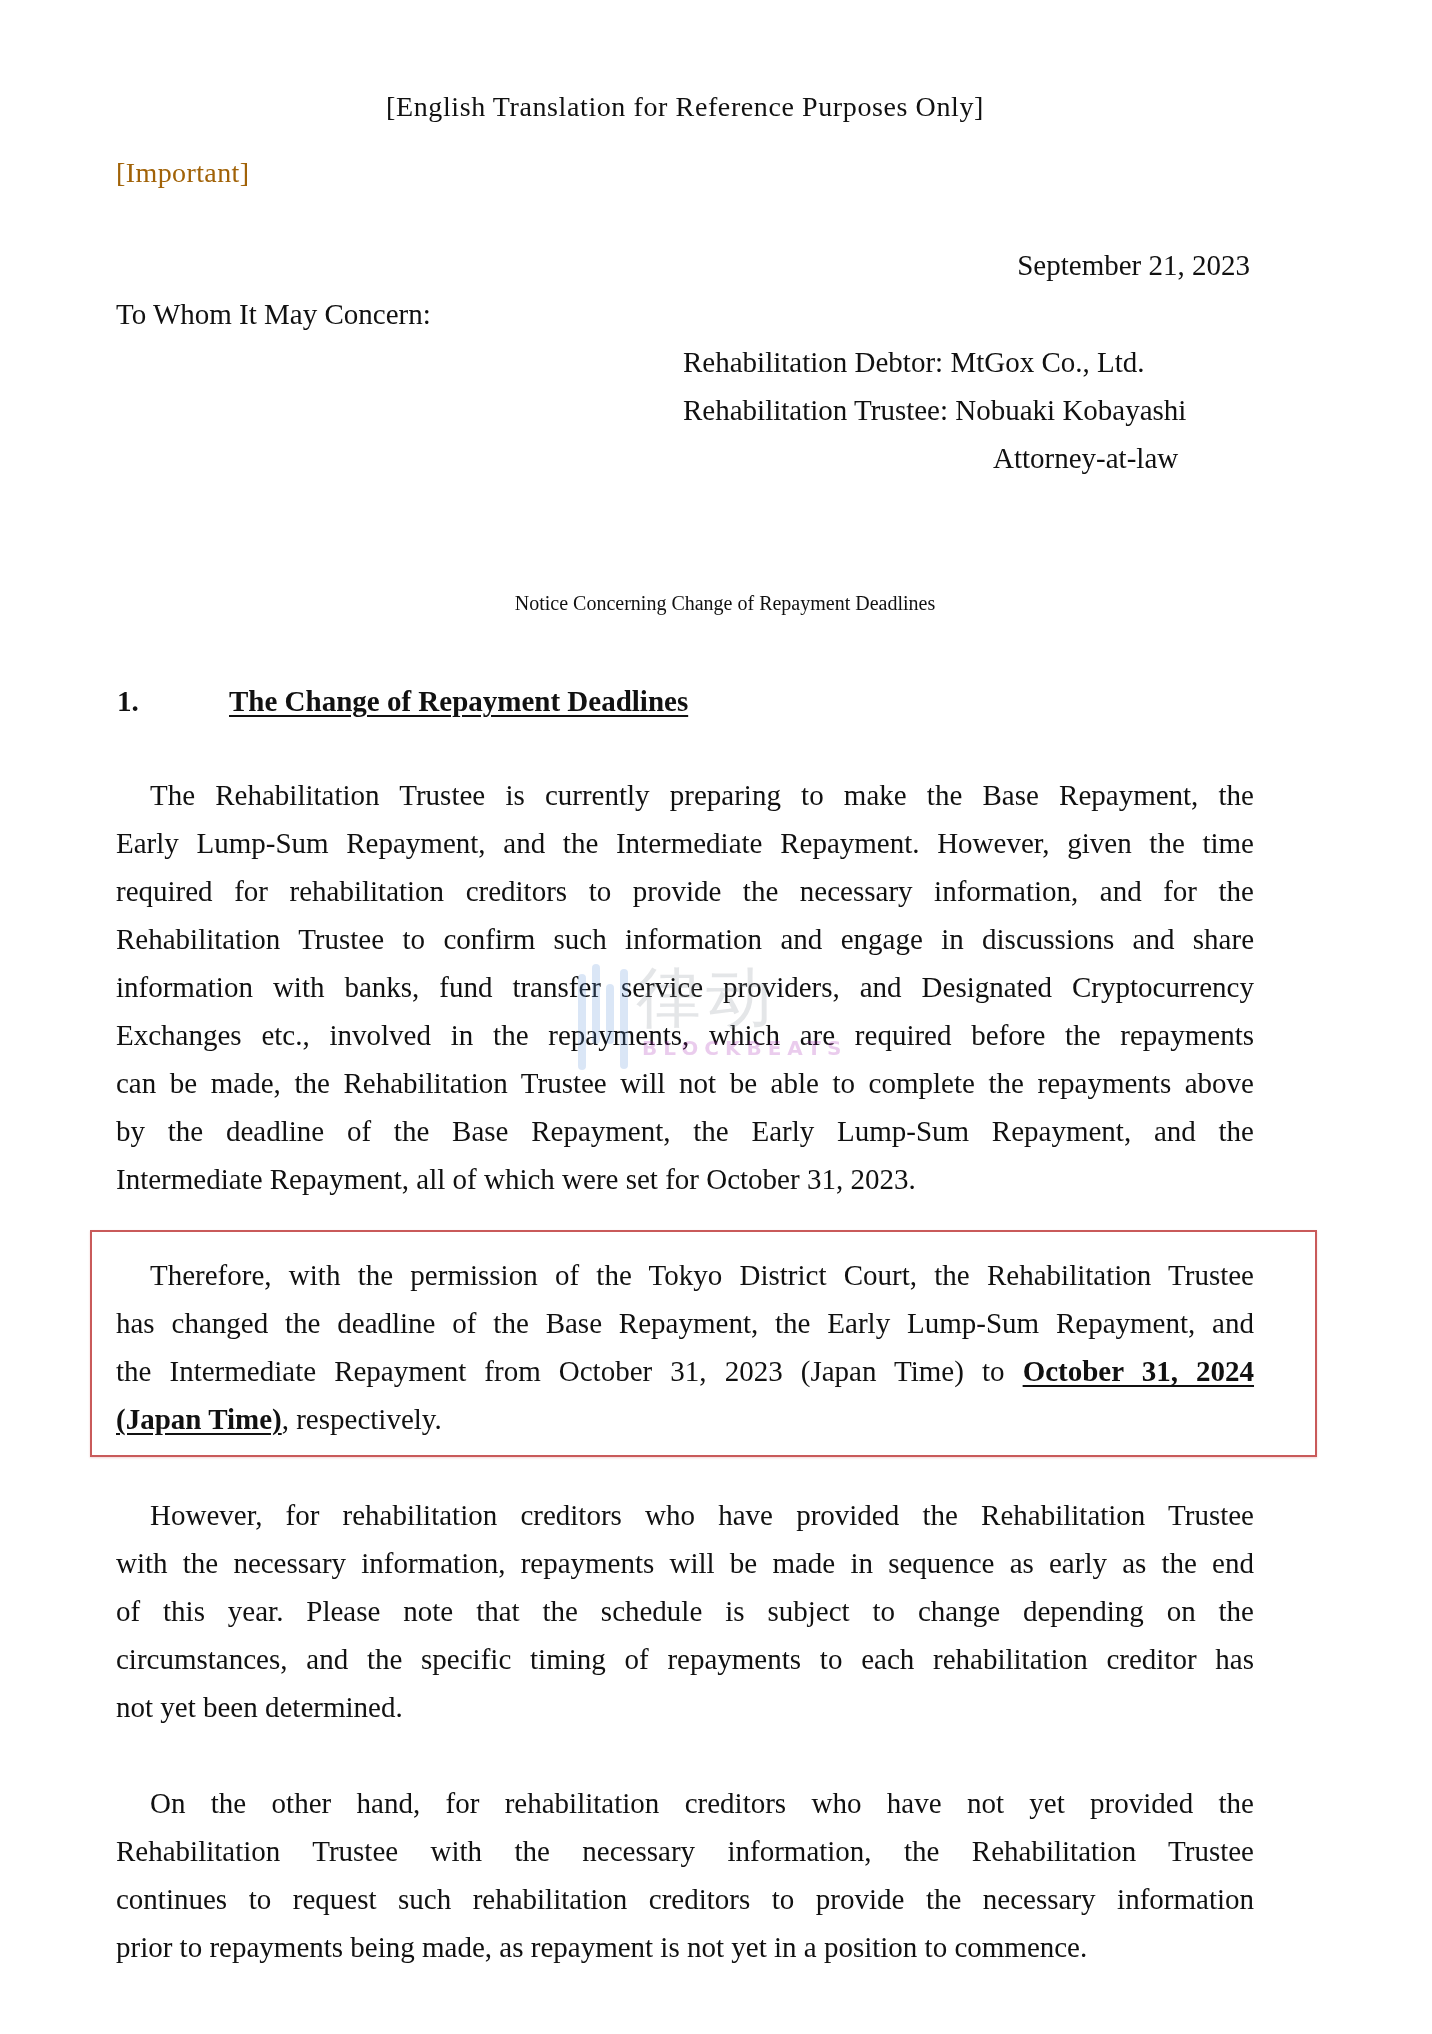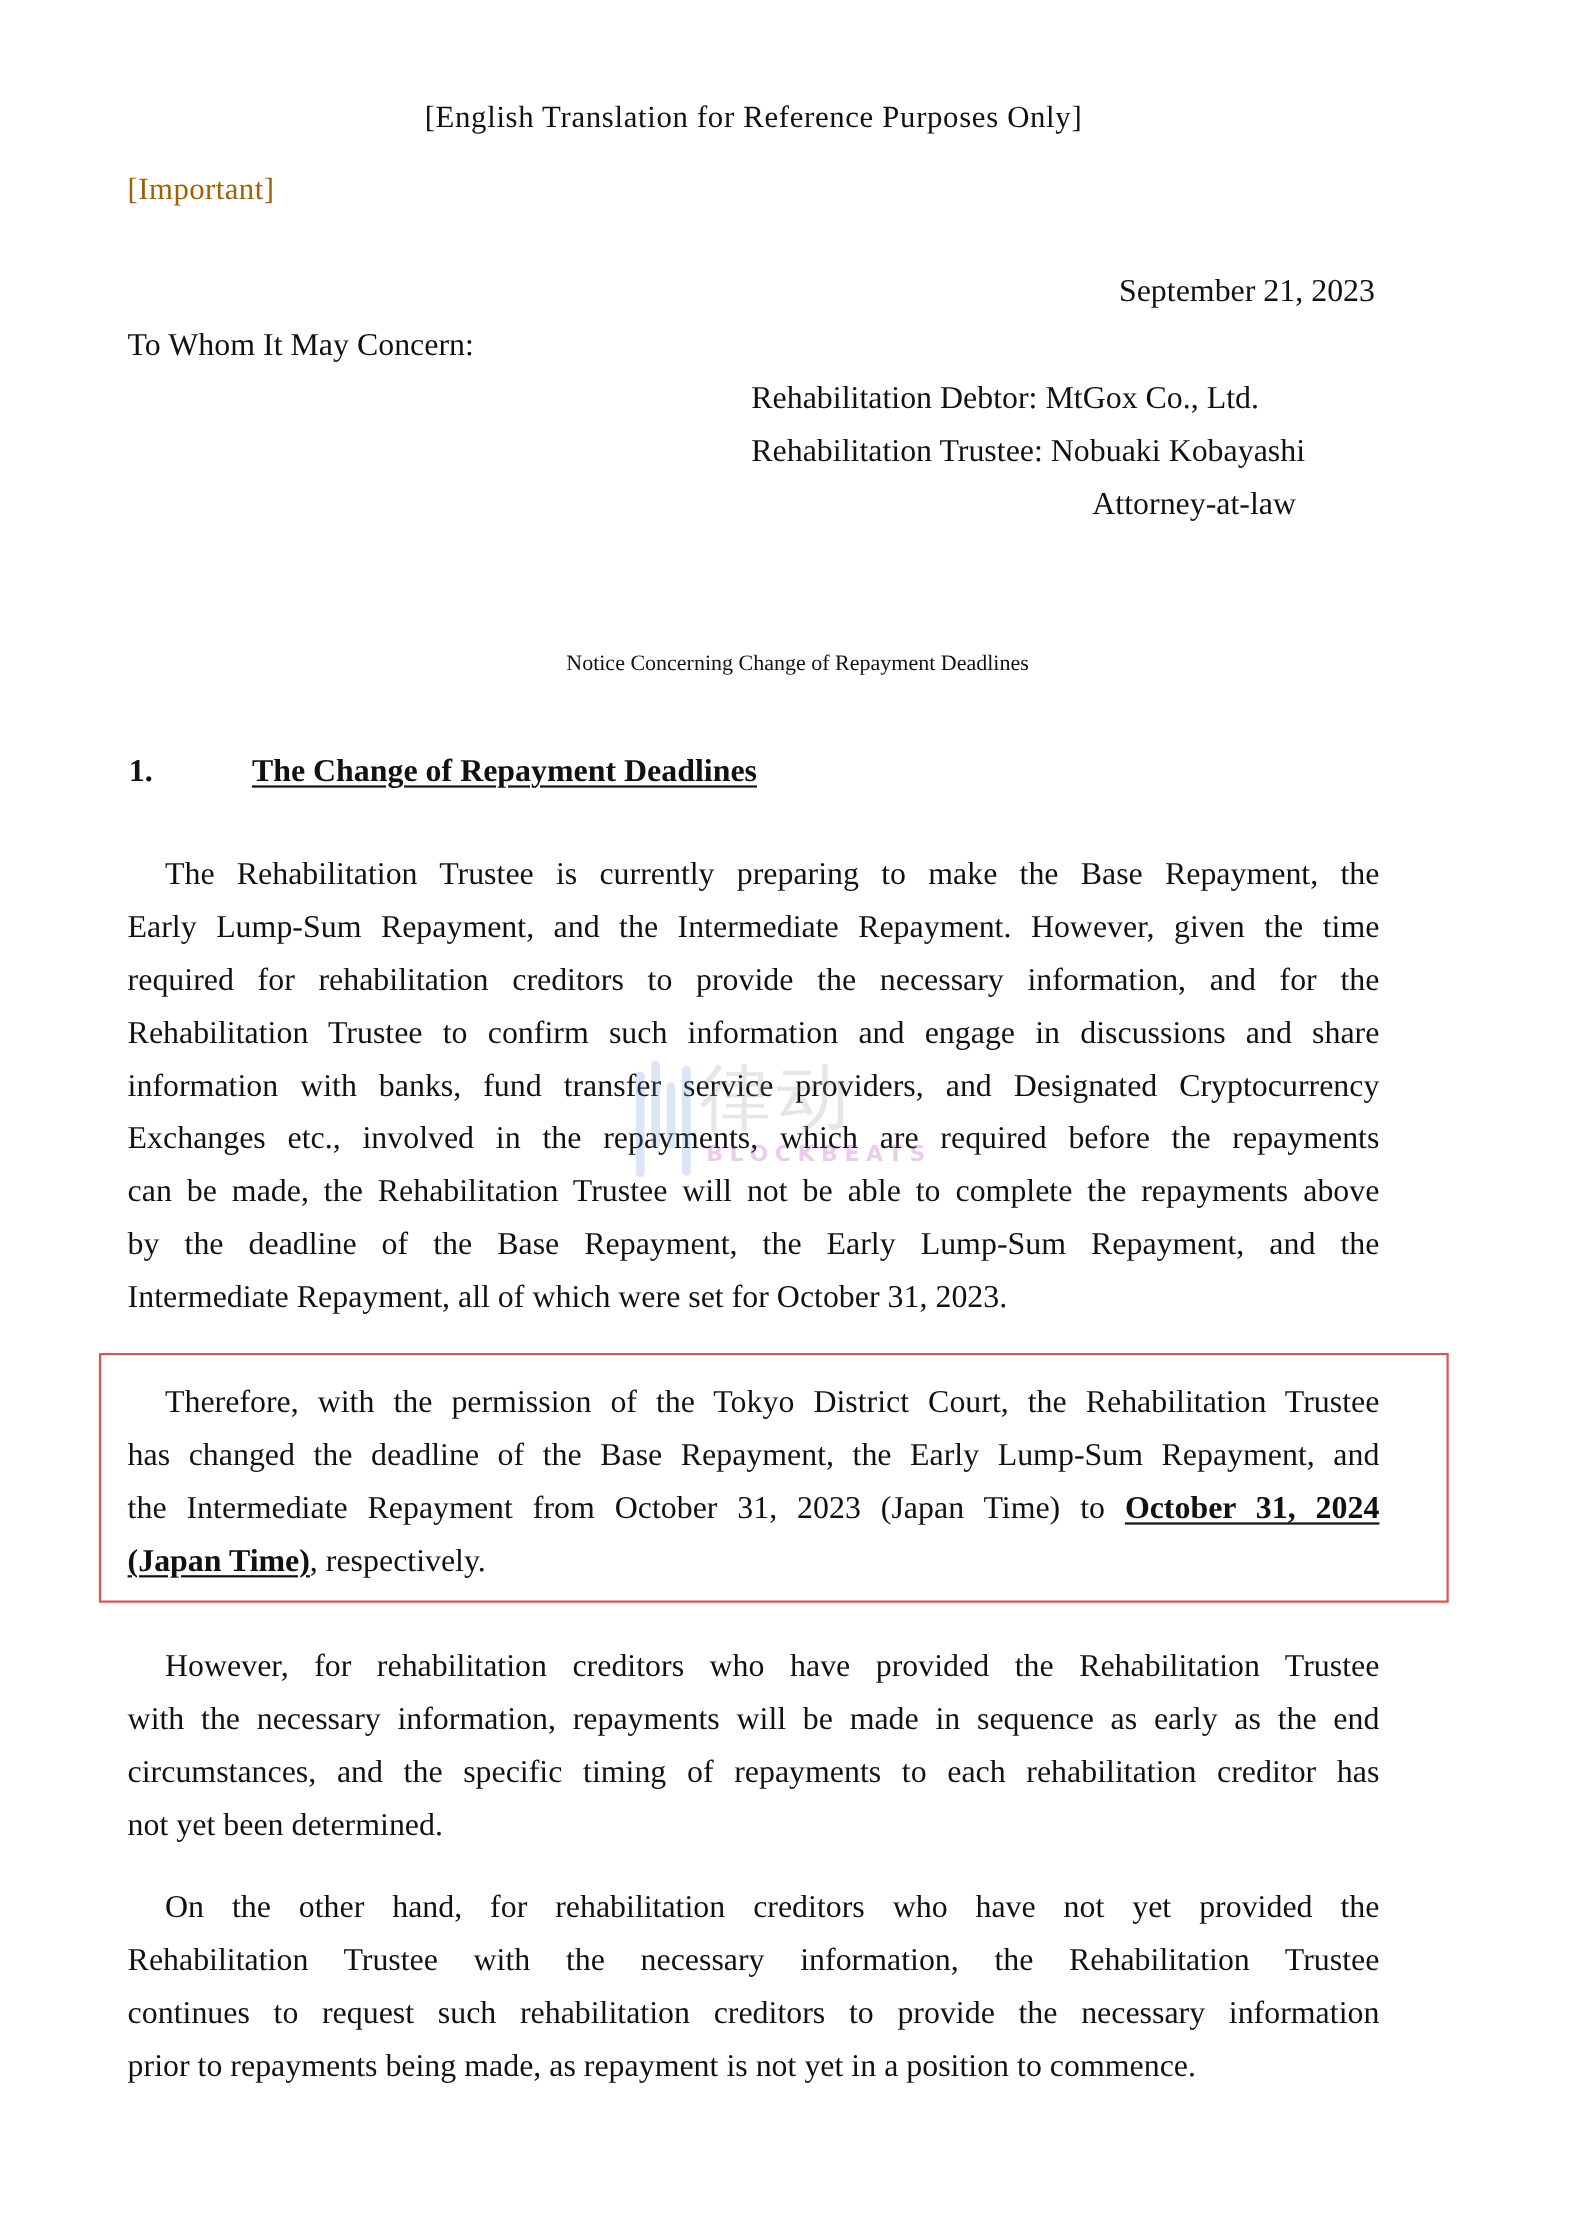"of this year. Please note" span.line { html: none -> <span>of this year. Please note that the schedule is subject to change depending on the</span> }
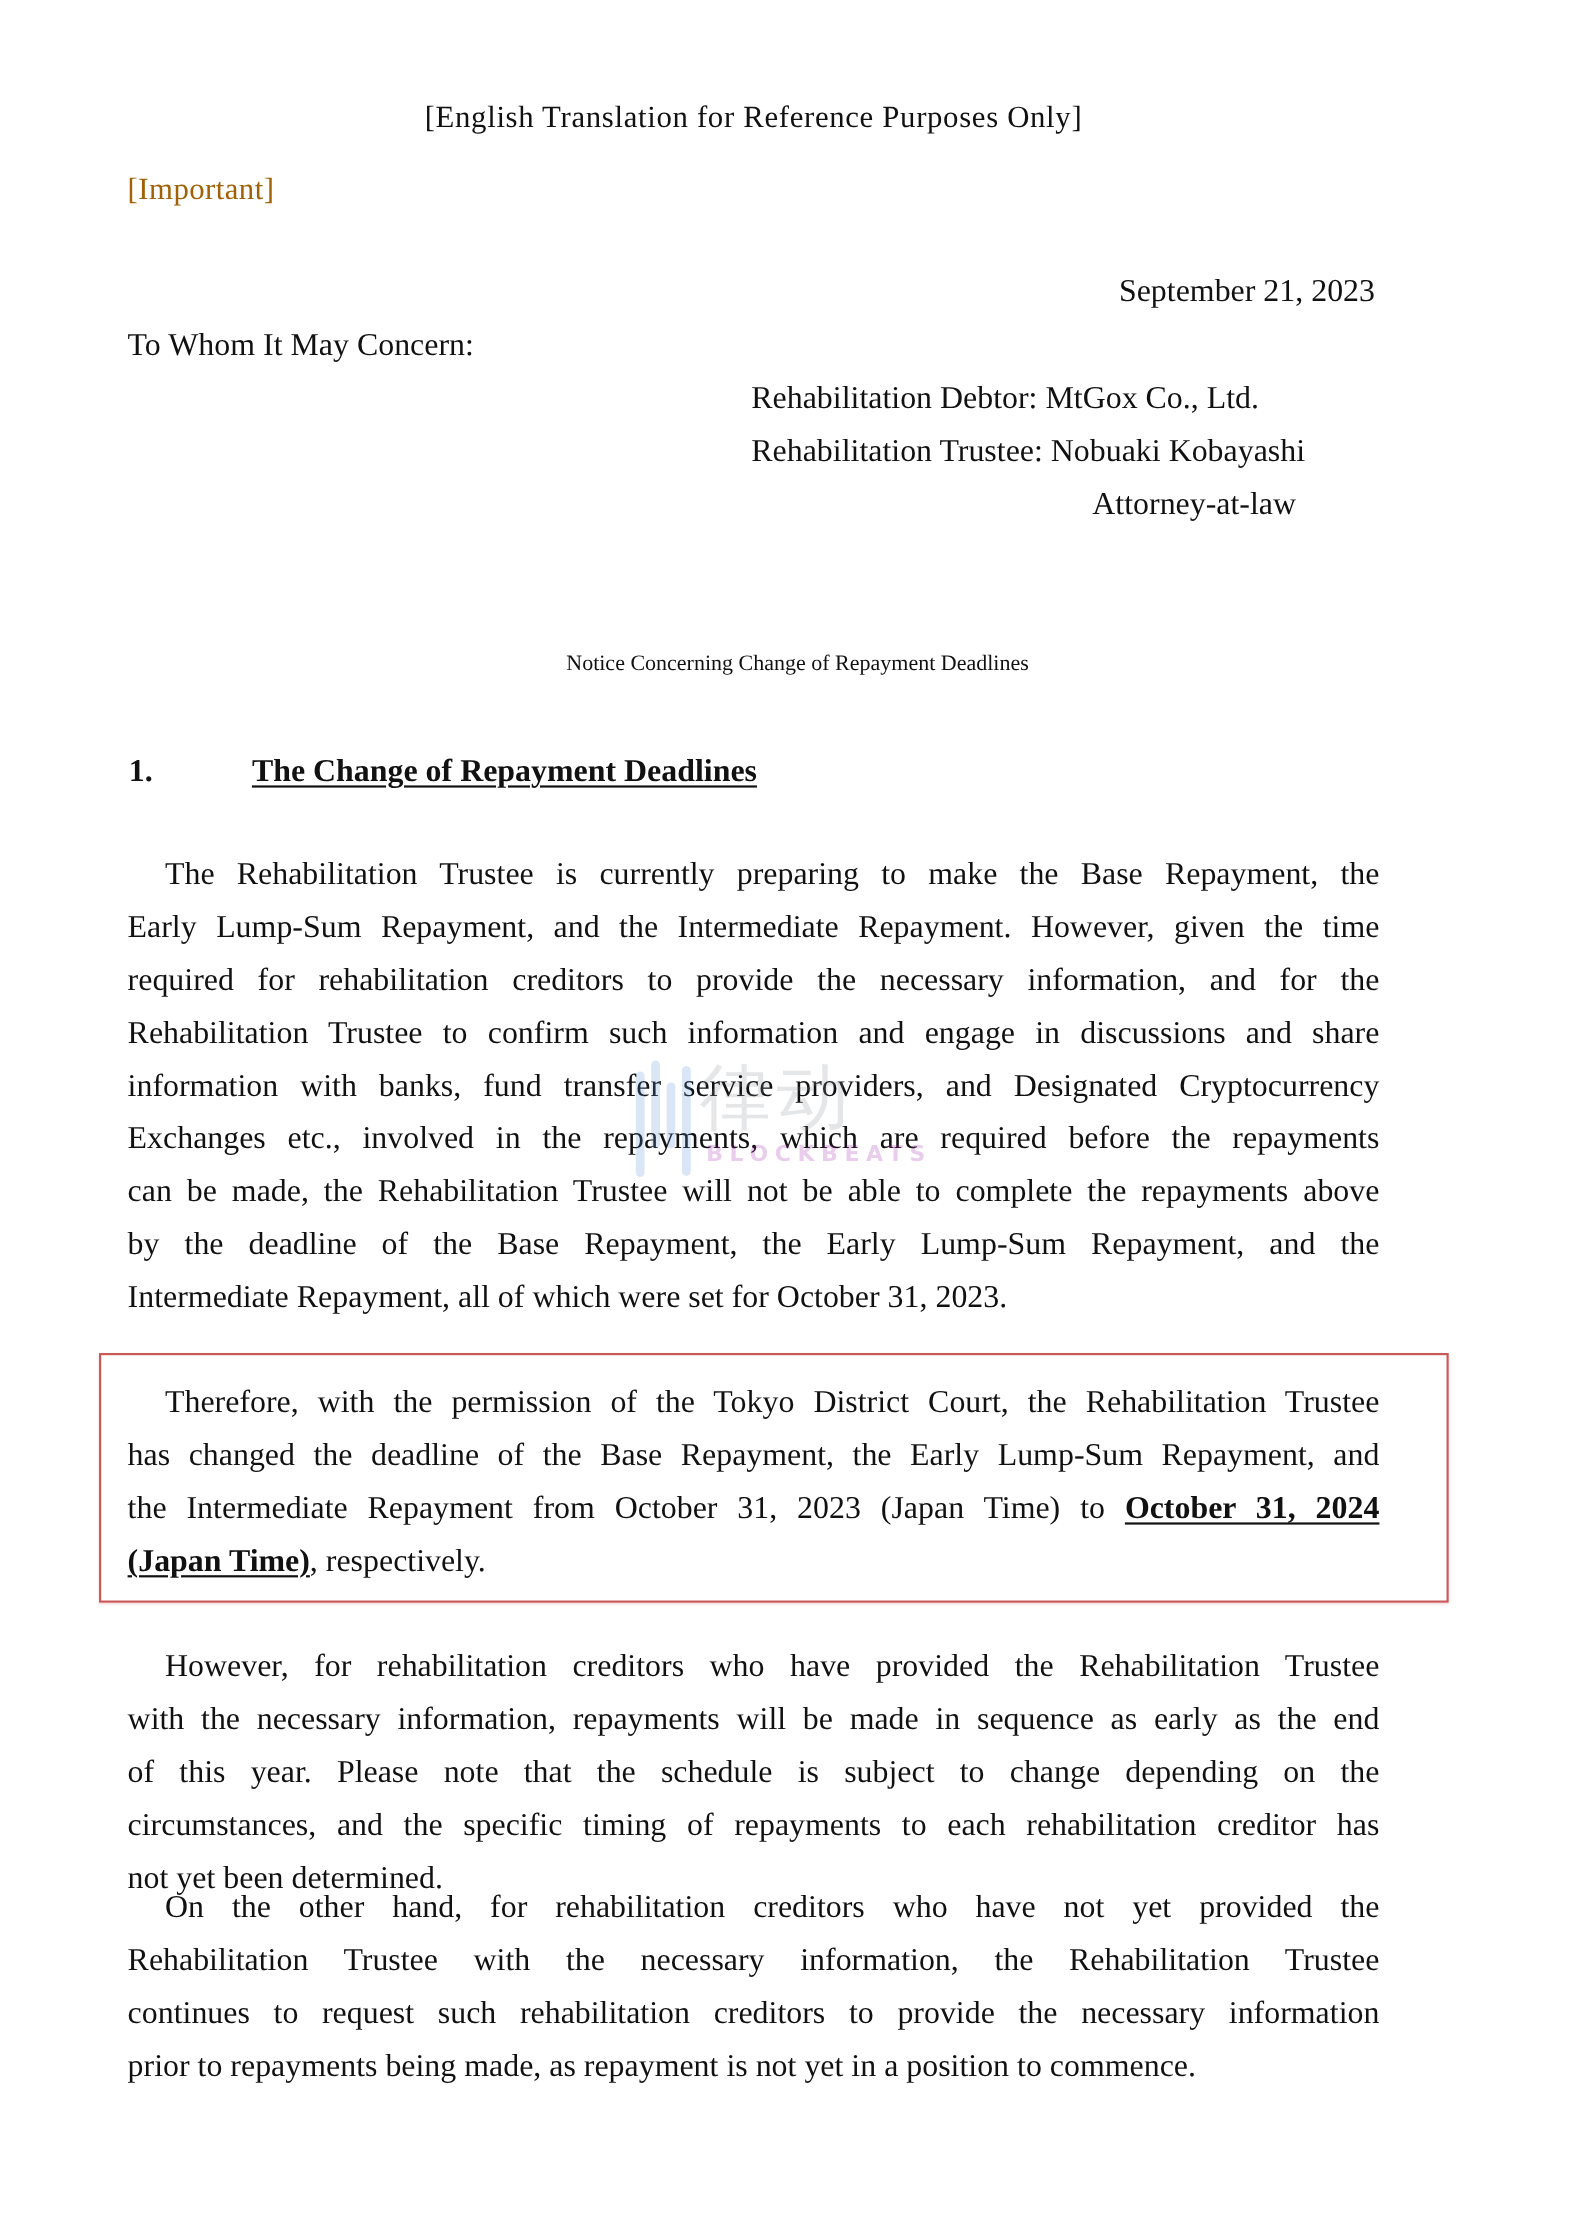"On the other hand, for" div.para { top: 1710px -> 1779px }
